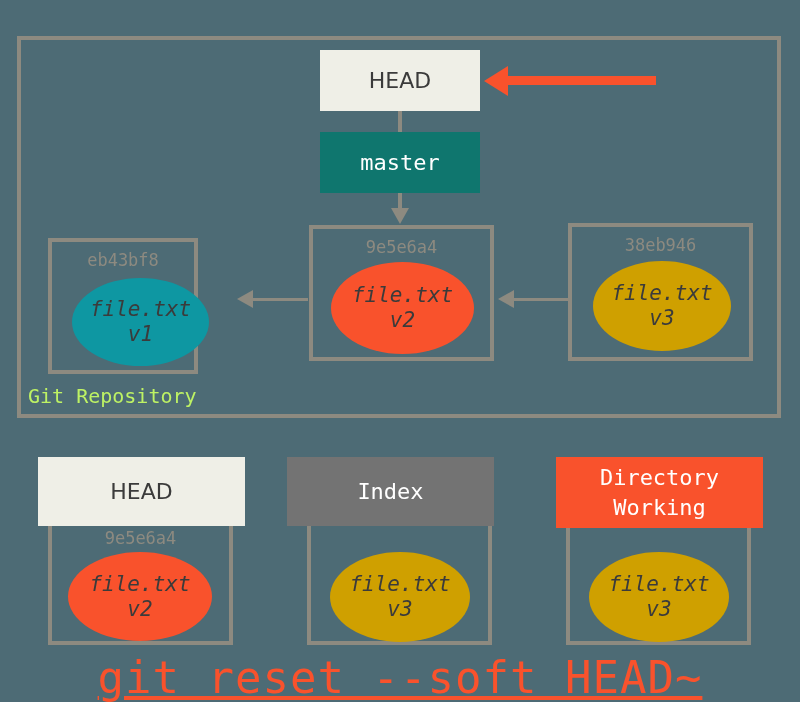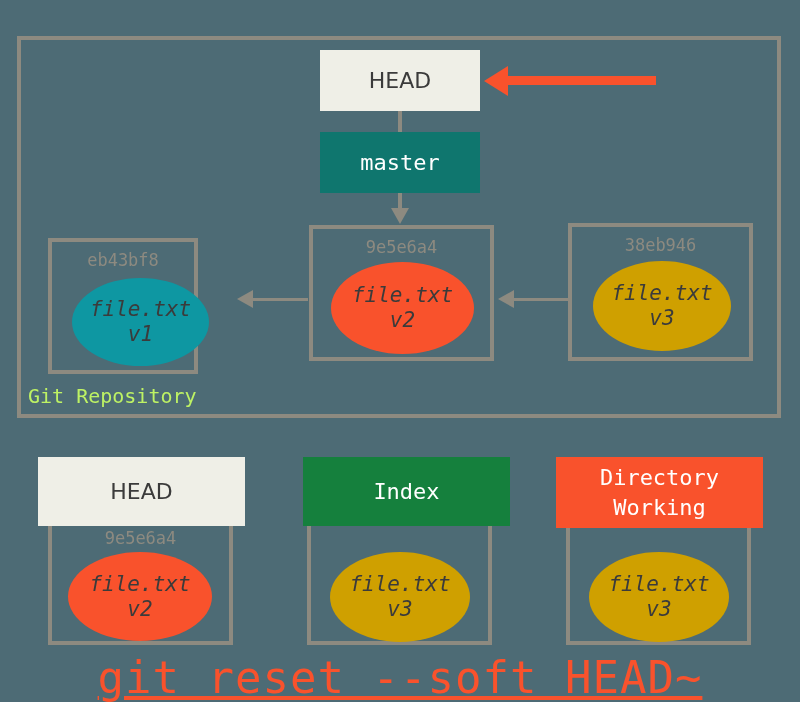"Index" div.abs { background: #15803d -> #737373; left: 303px -> 287px }
